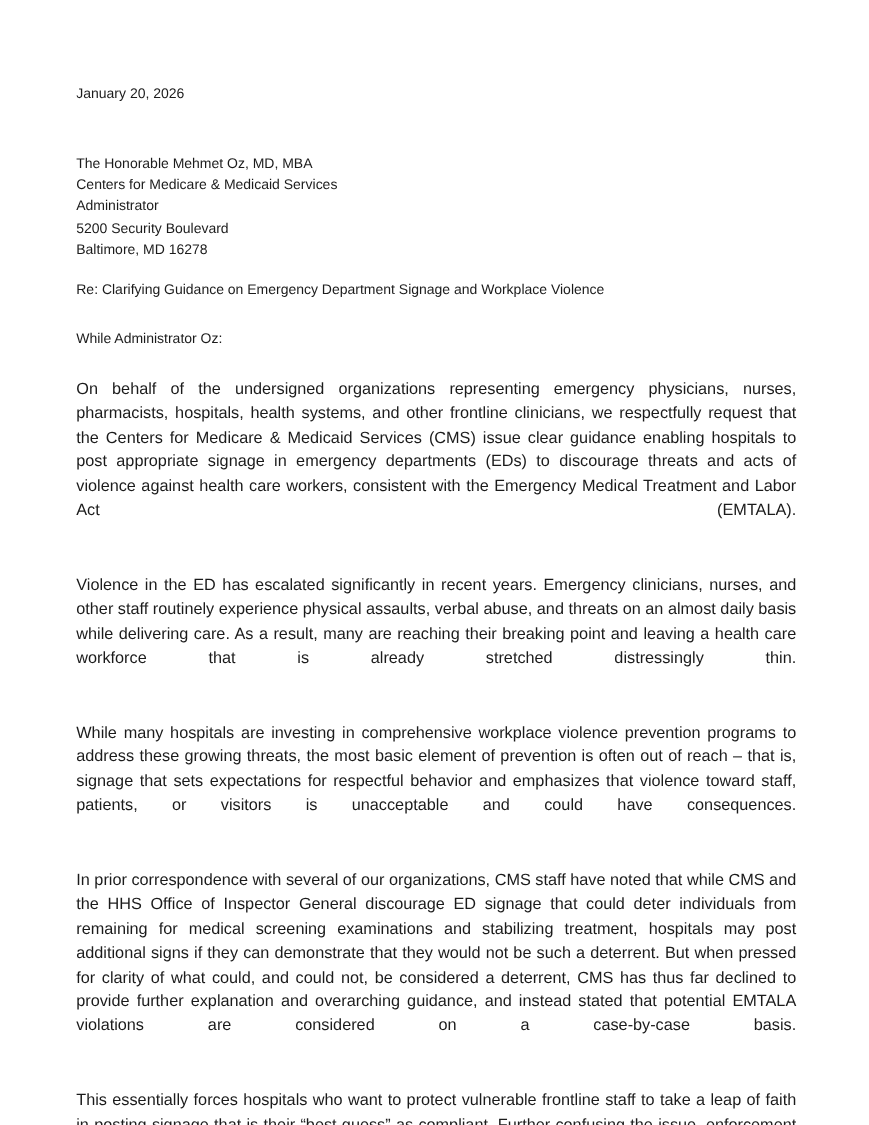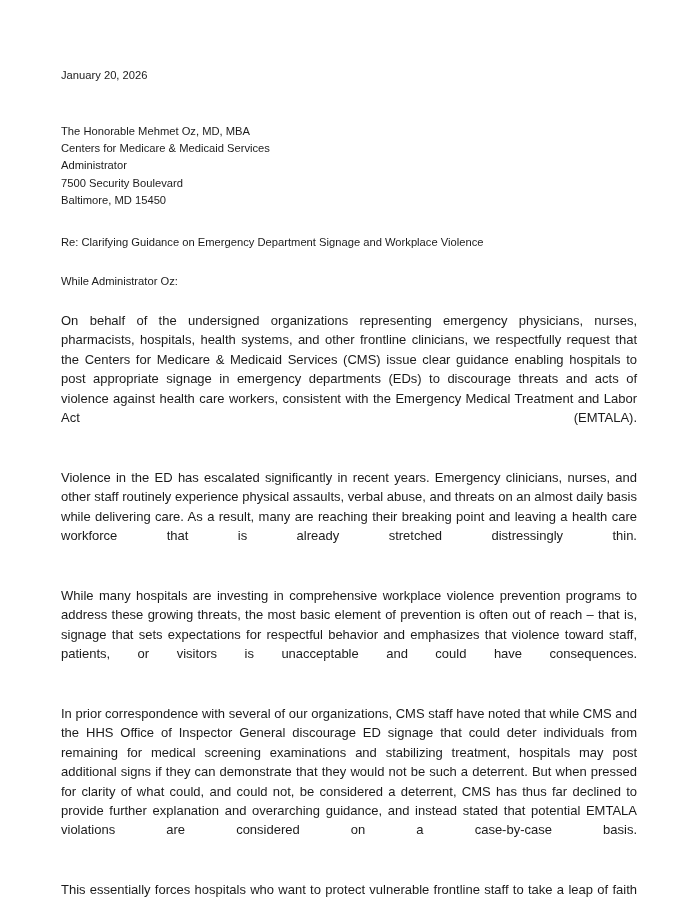"7500 Security Boulevard" div.recipient-line { text: 7500 -> 5200 }
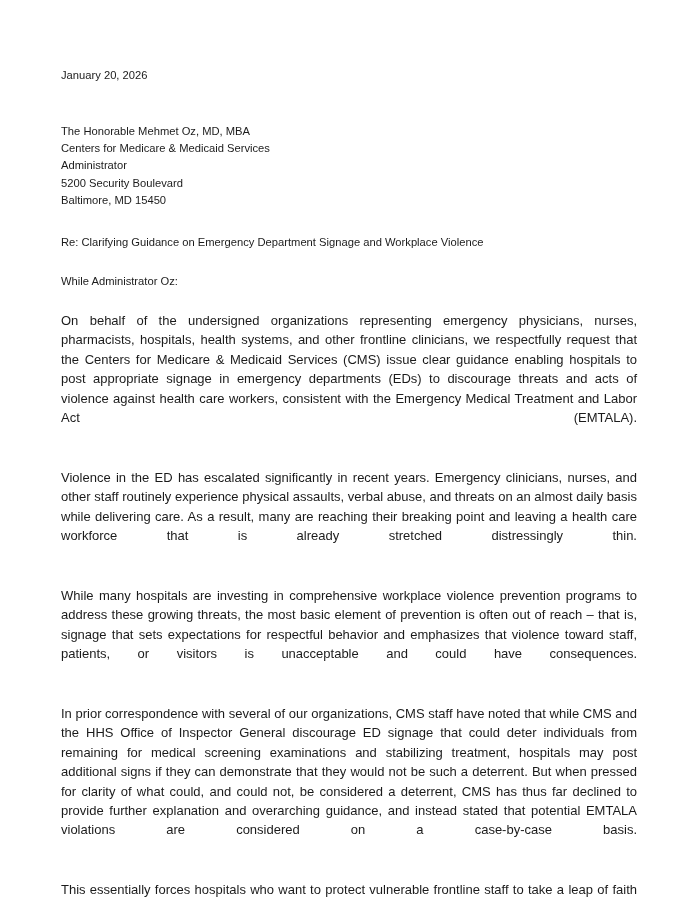"Baltimore, MD 15450" div.recipient-line { text: 15450 -> 16278 }
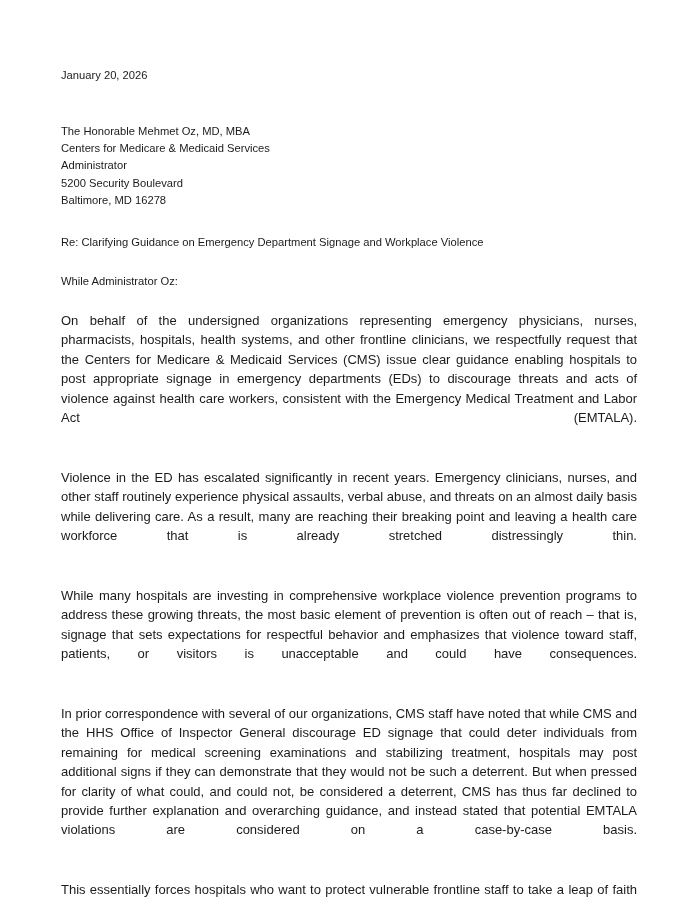"Re: Clarifying Guidance on Emergency" .subject-line { margin-top: 25px -> 15px }
